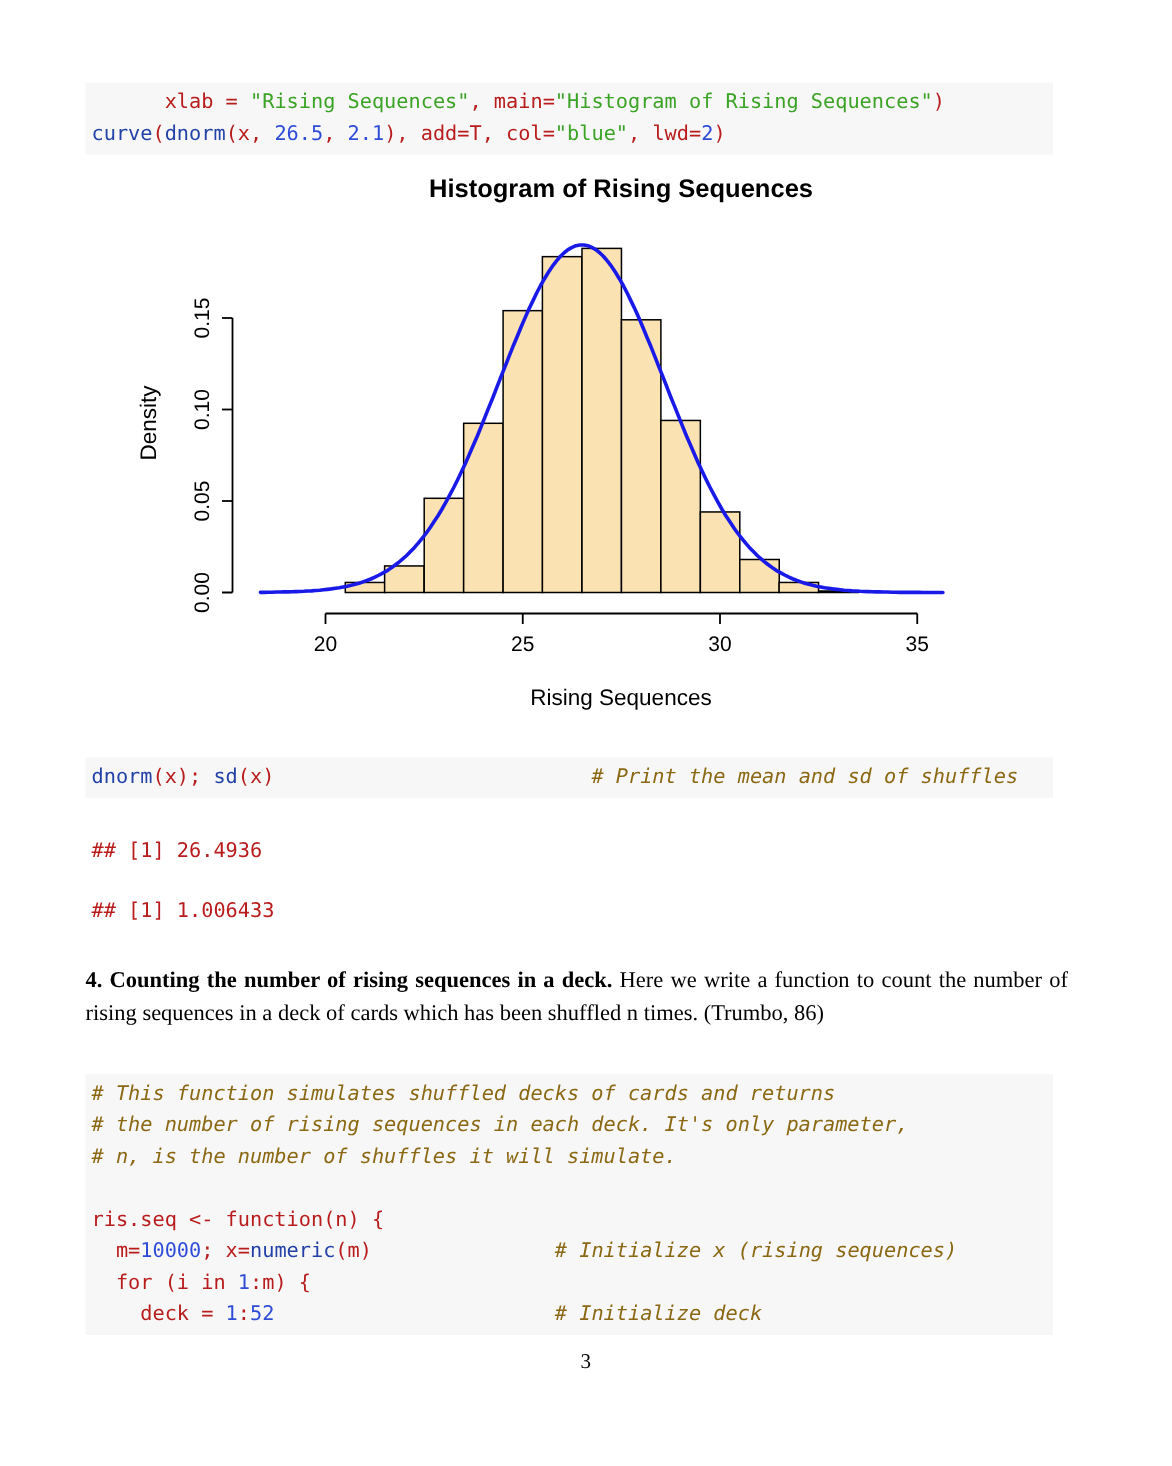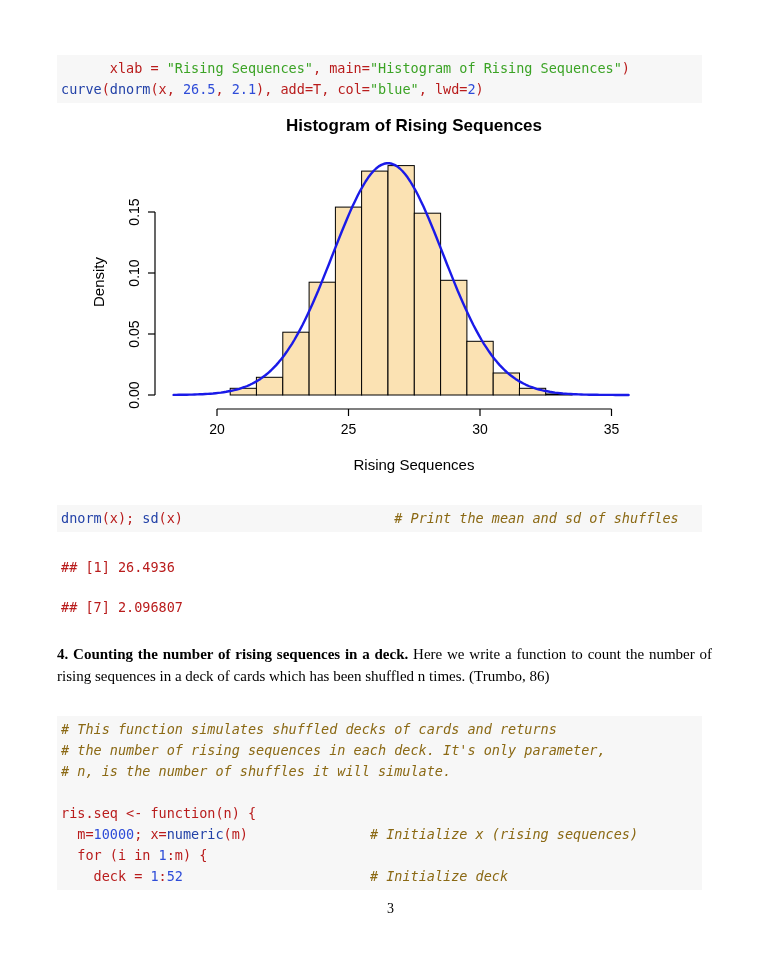"## [7] 2.096807" pre.output { text: 7] 2.096807 -> 1] 1.006433 }
